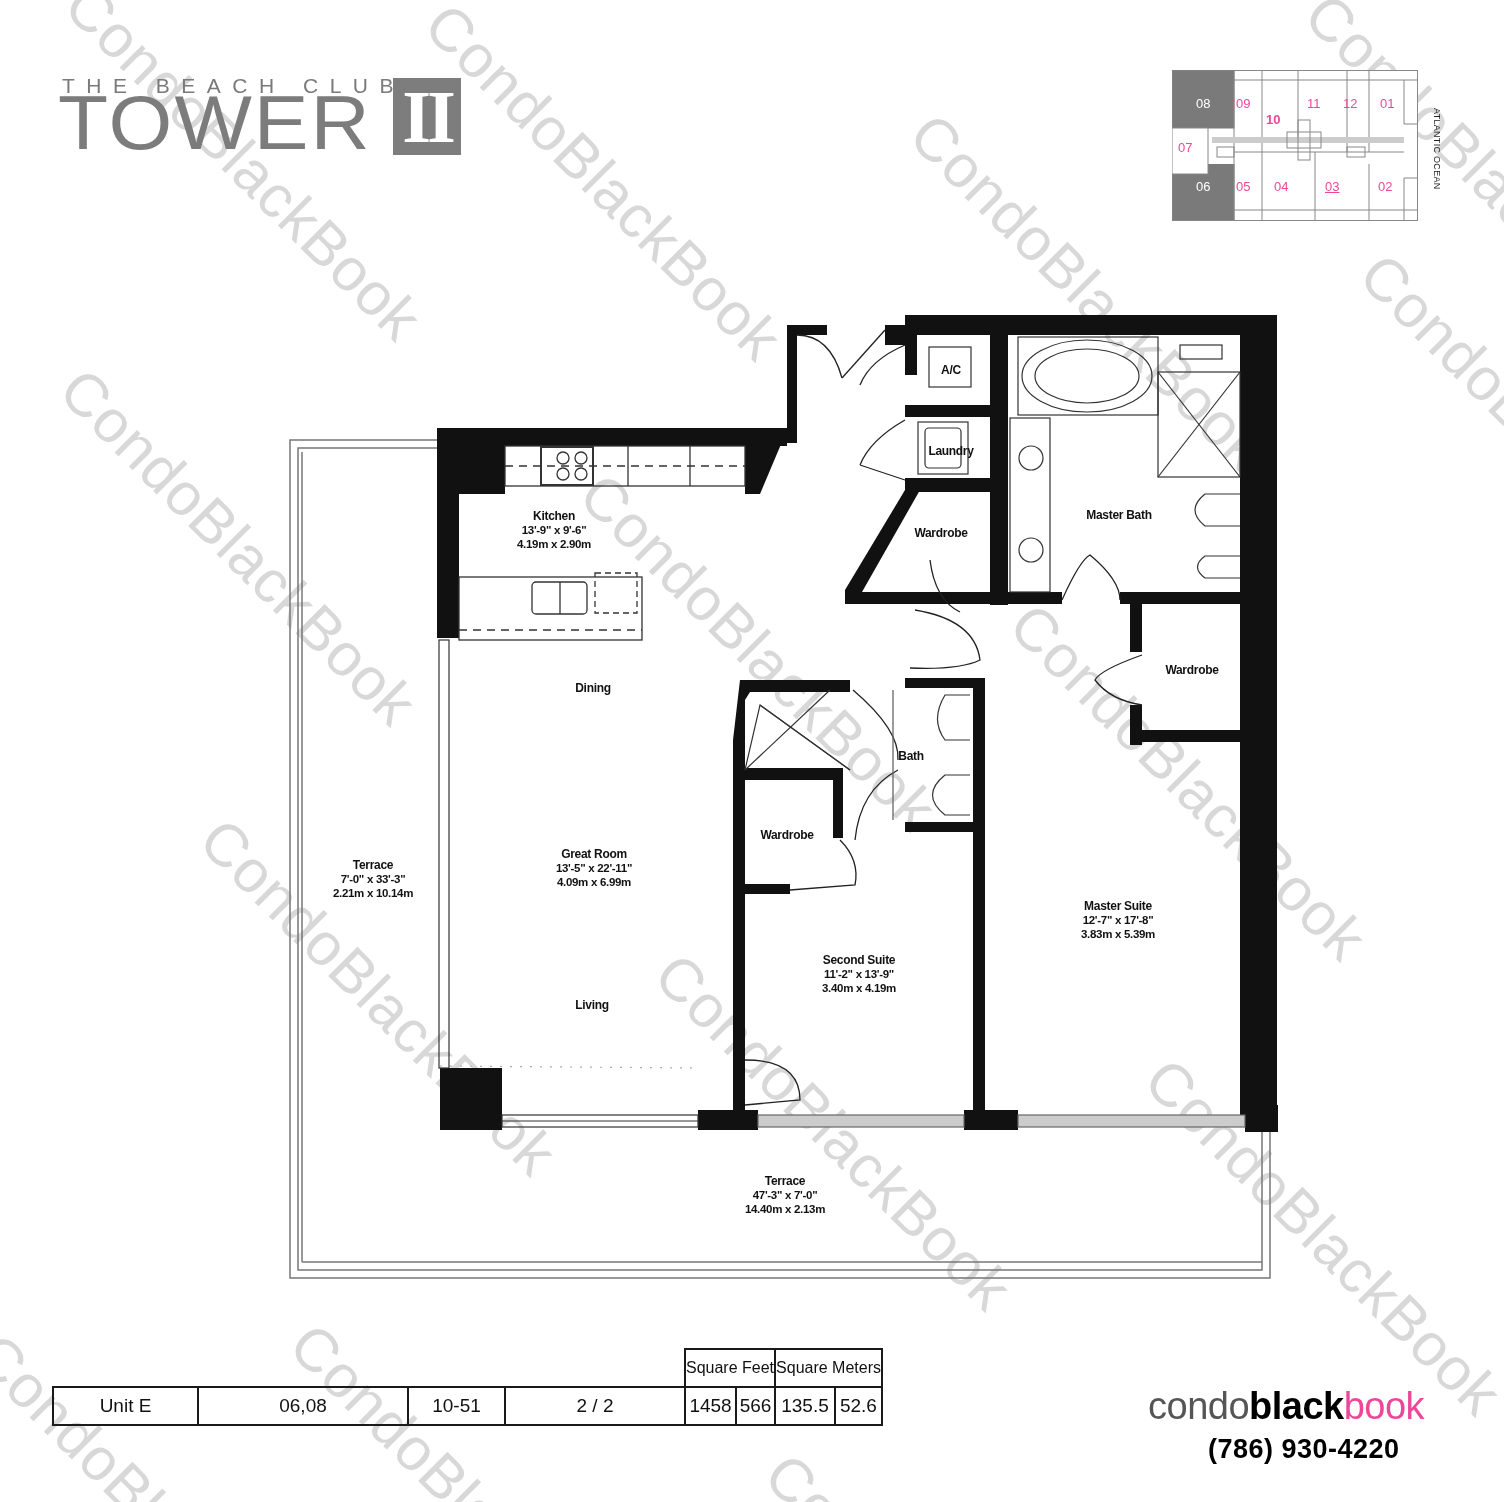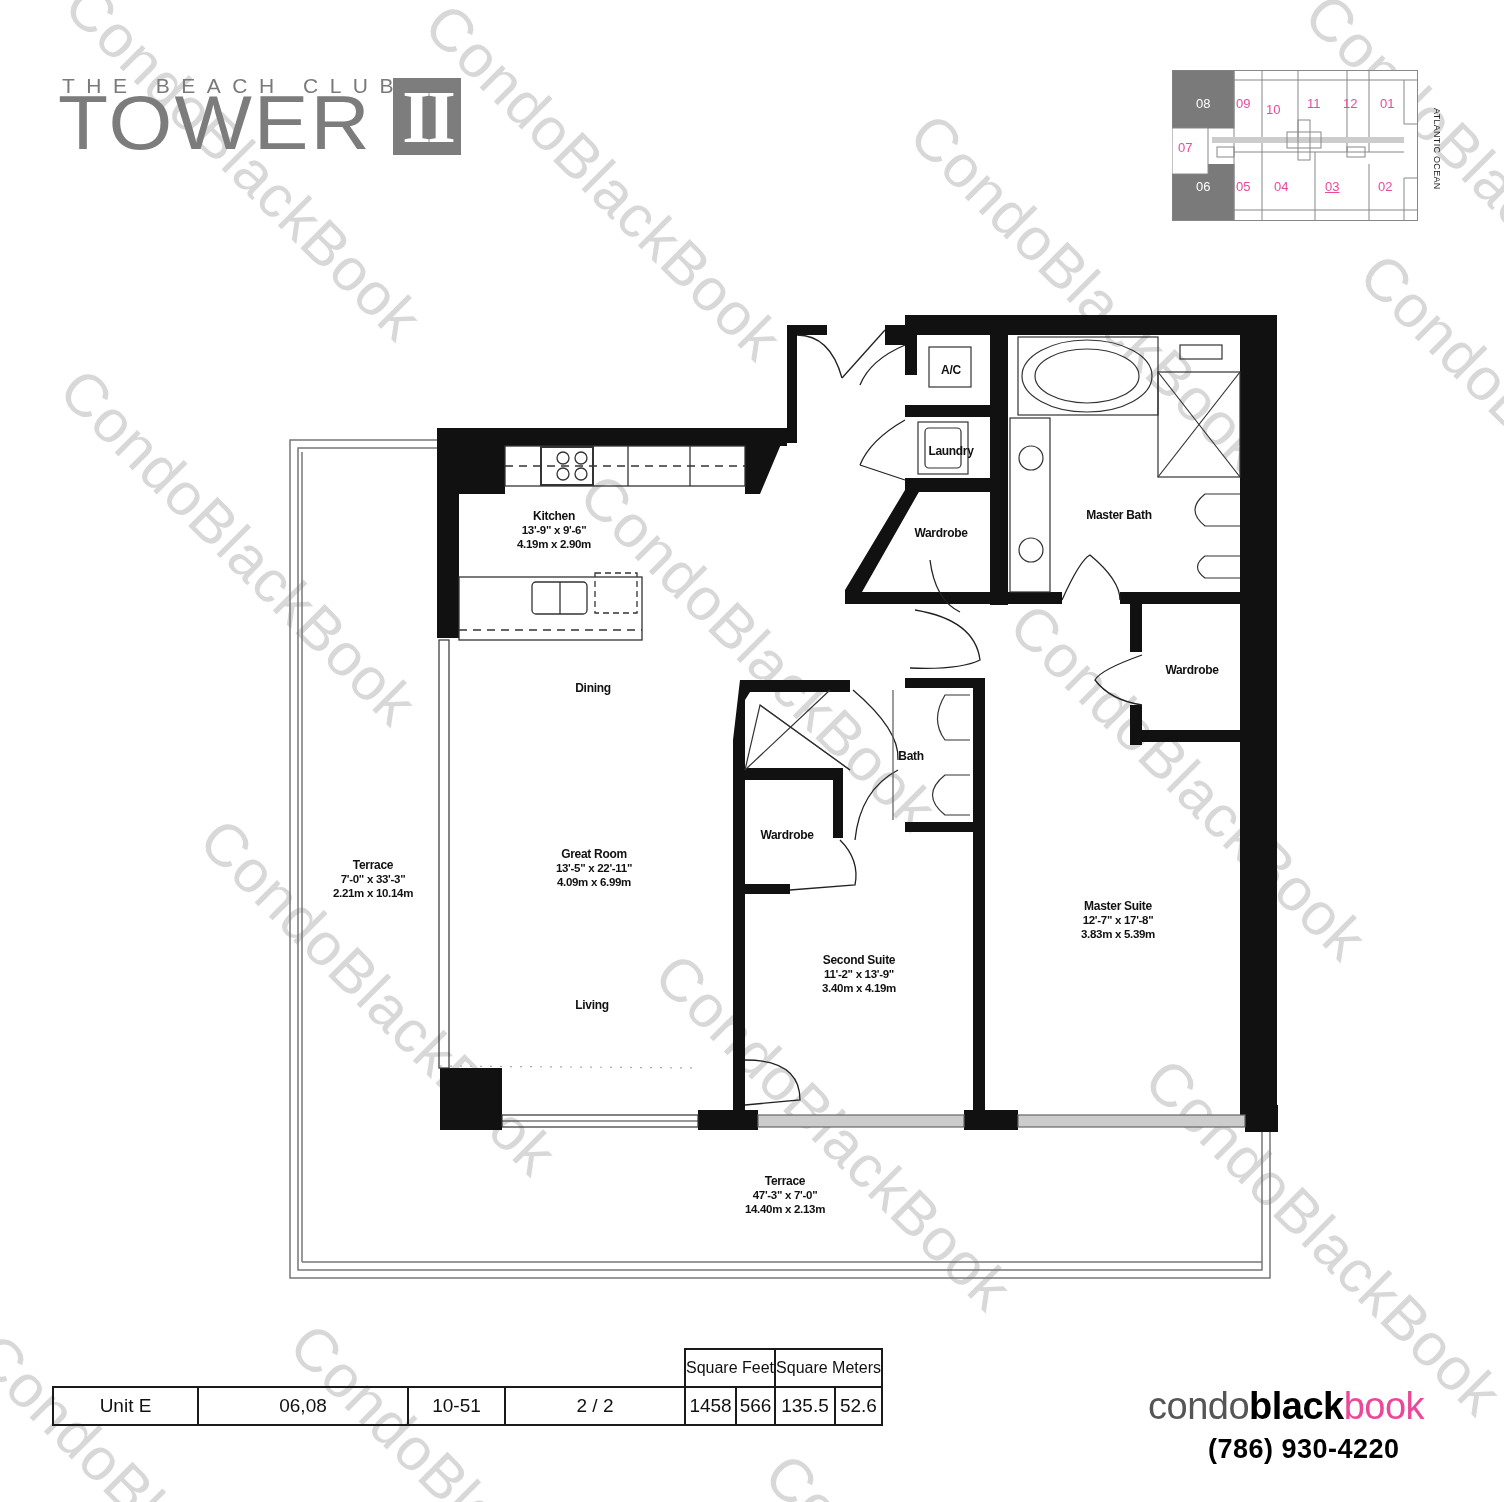"10" span.cell { font-weight: none -> bold; top: 32px -> 42px }
